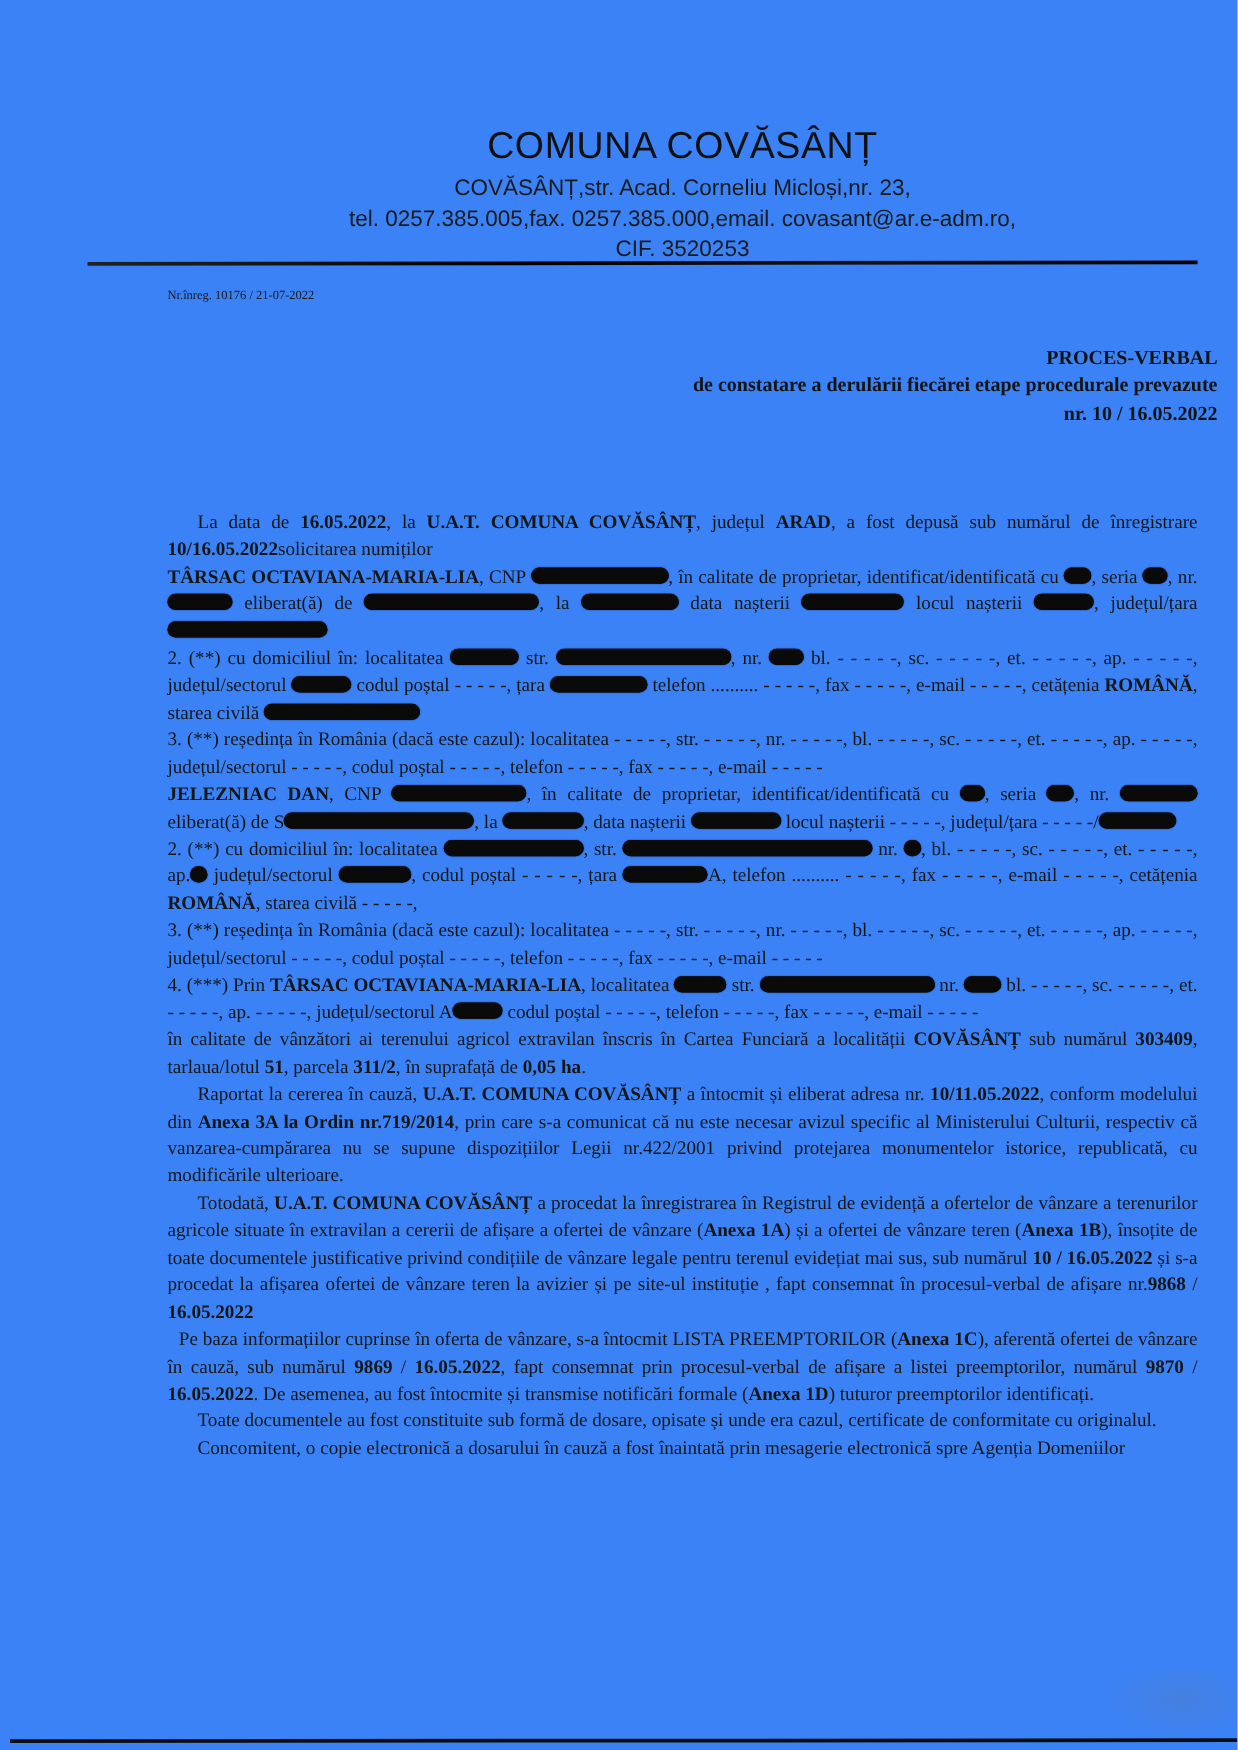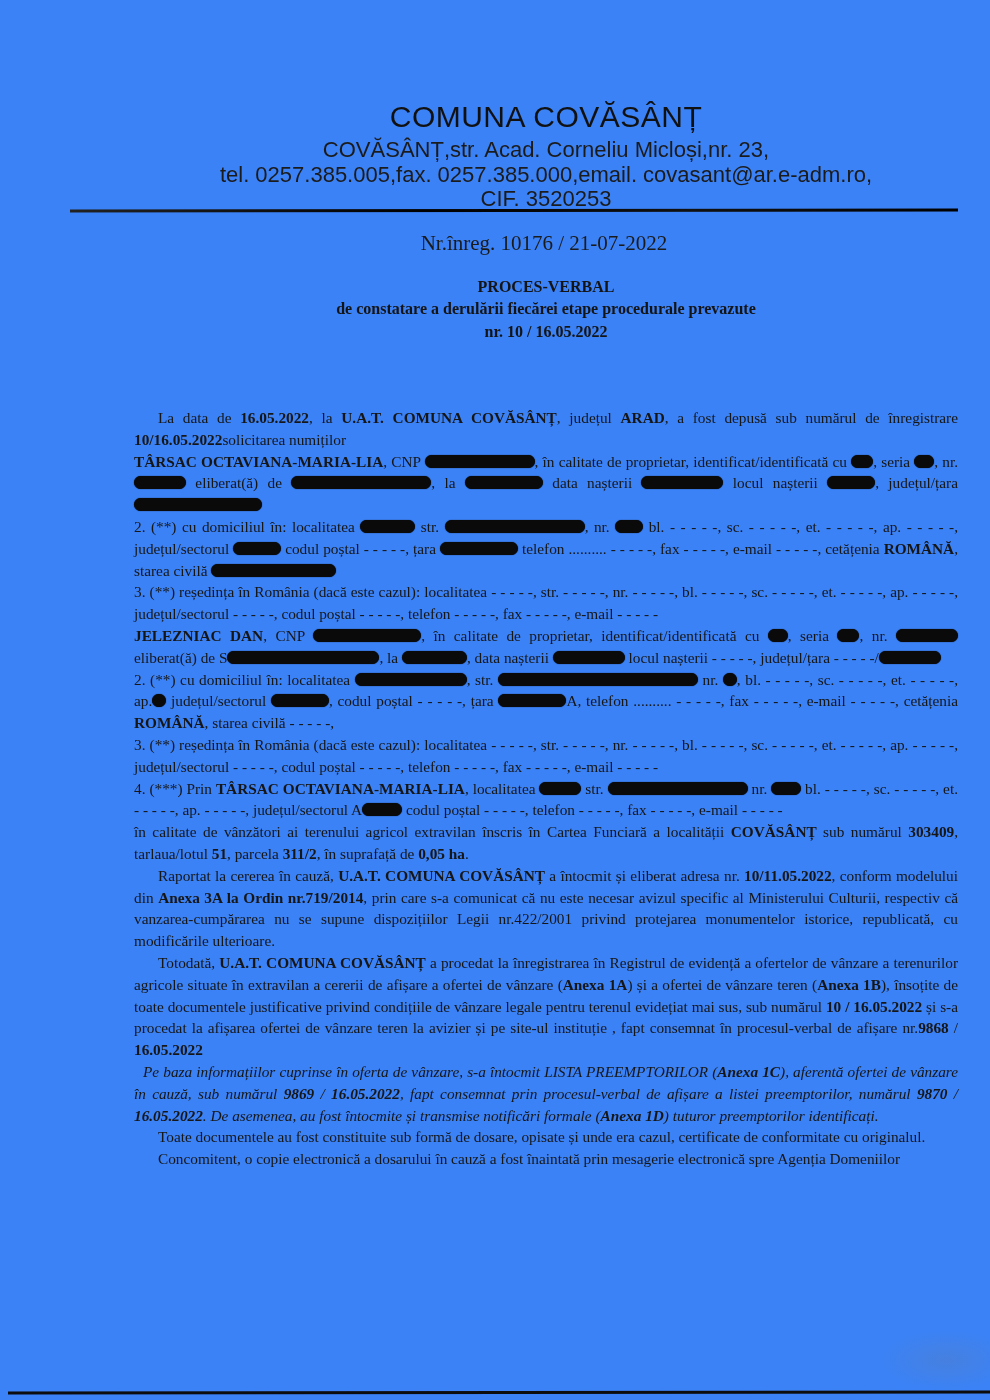"COVĂSÂNȚ,str. Acad. Corneliu Micloși,nr." .lh-line { font-size: 22px -> 18px }
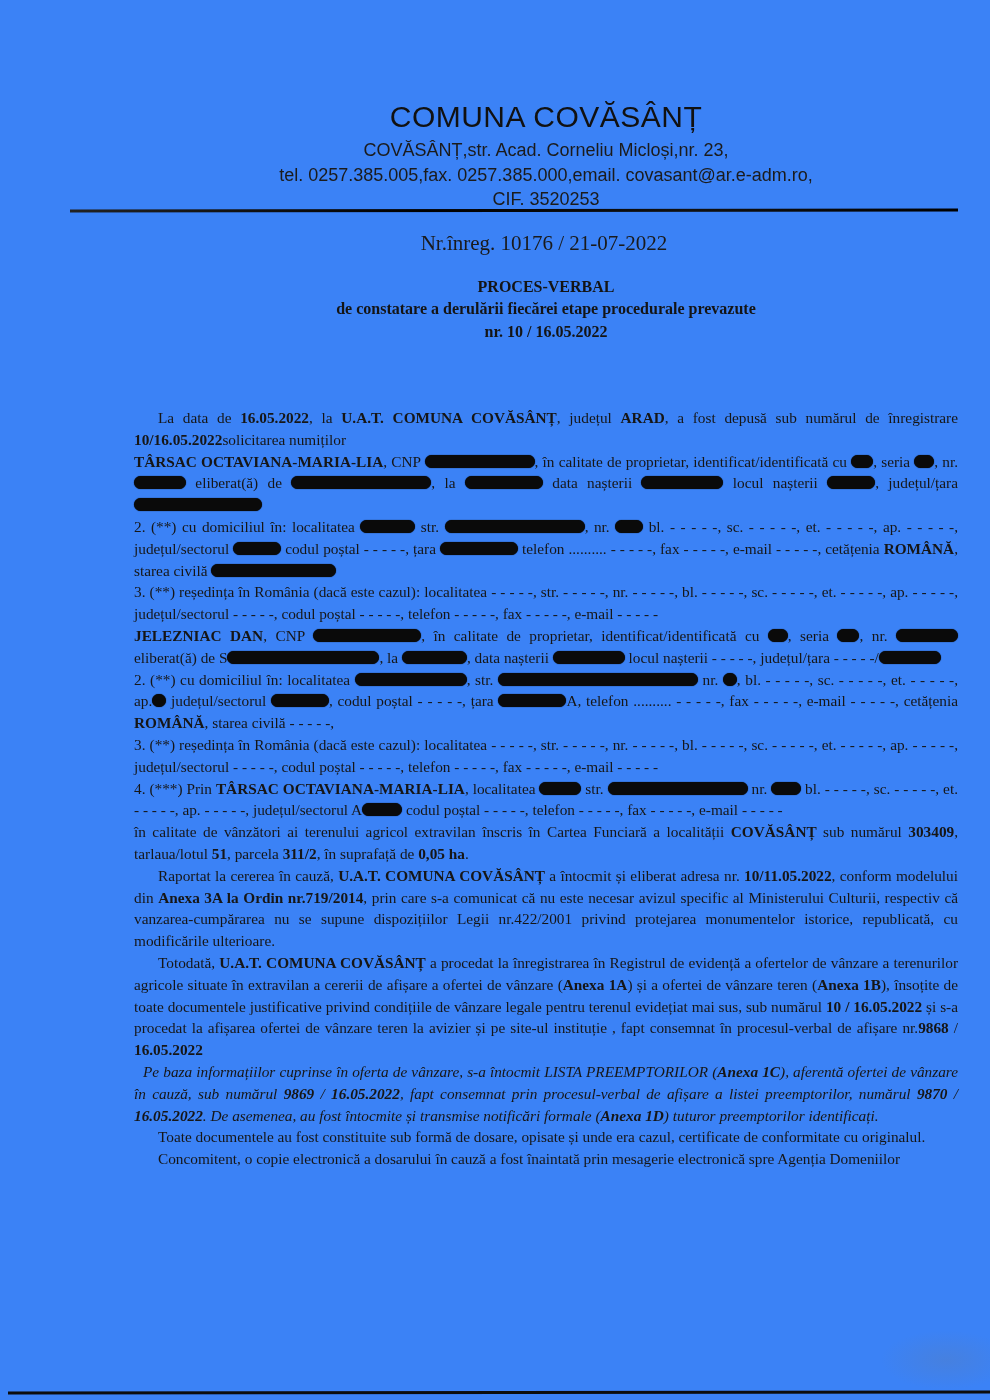"Nr.înreg. 10176 / 21-07-2022" .regnum { font-size: 21px -> 10px; text-align: center -> left }
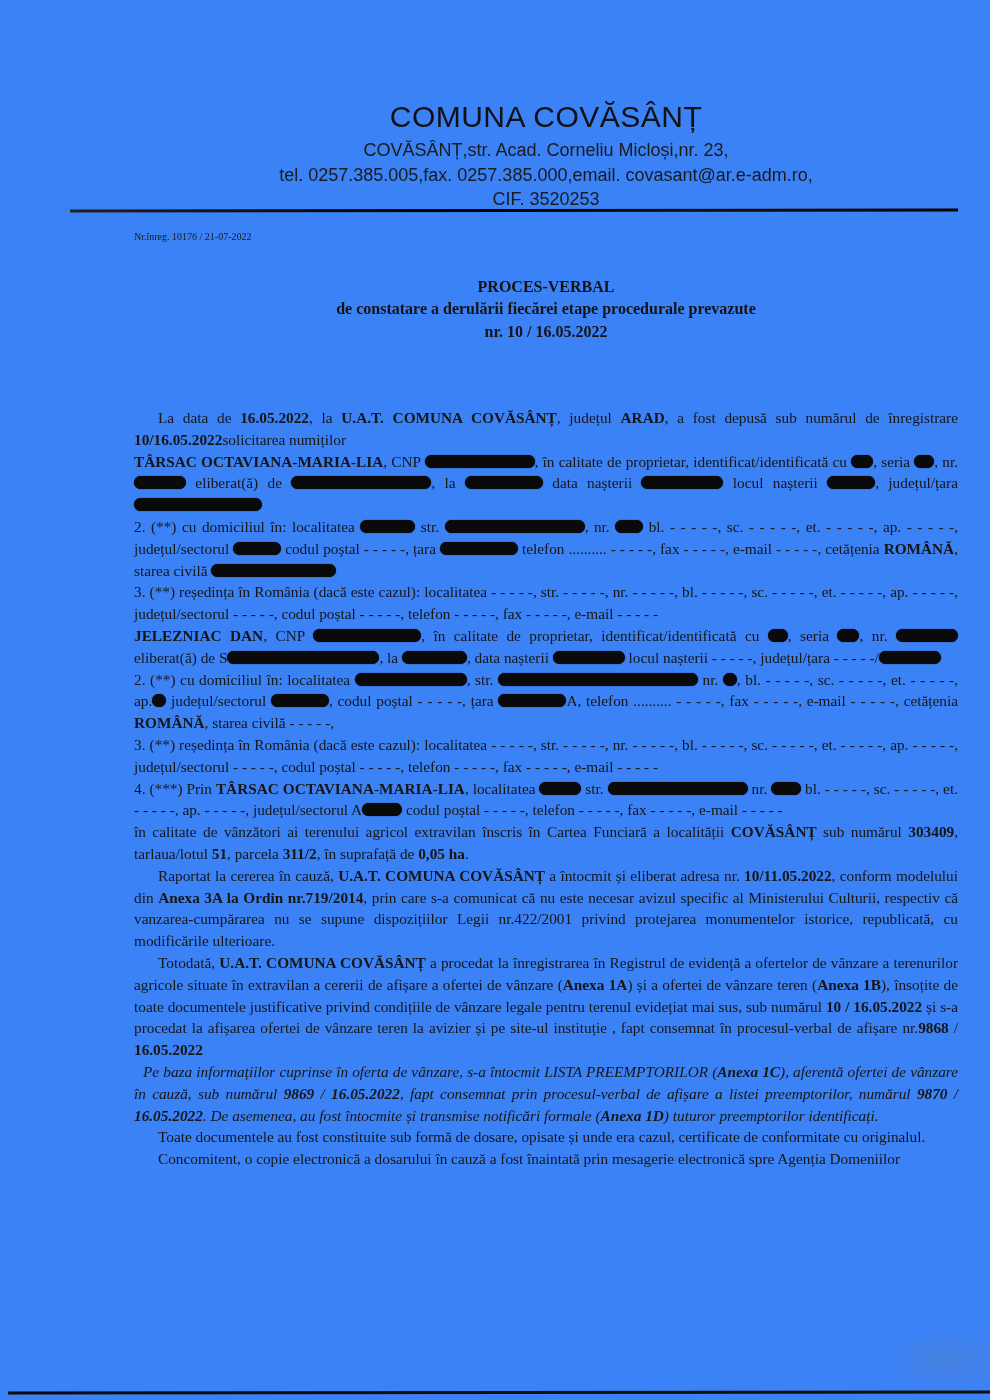"PROCES-VERBAL" .title-block { left: 134px -> 150px; text-align: center -> right }
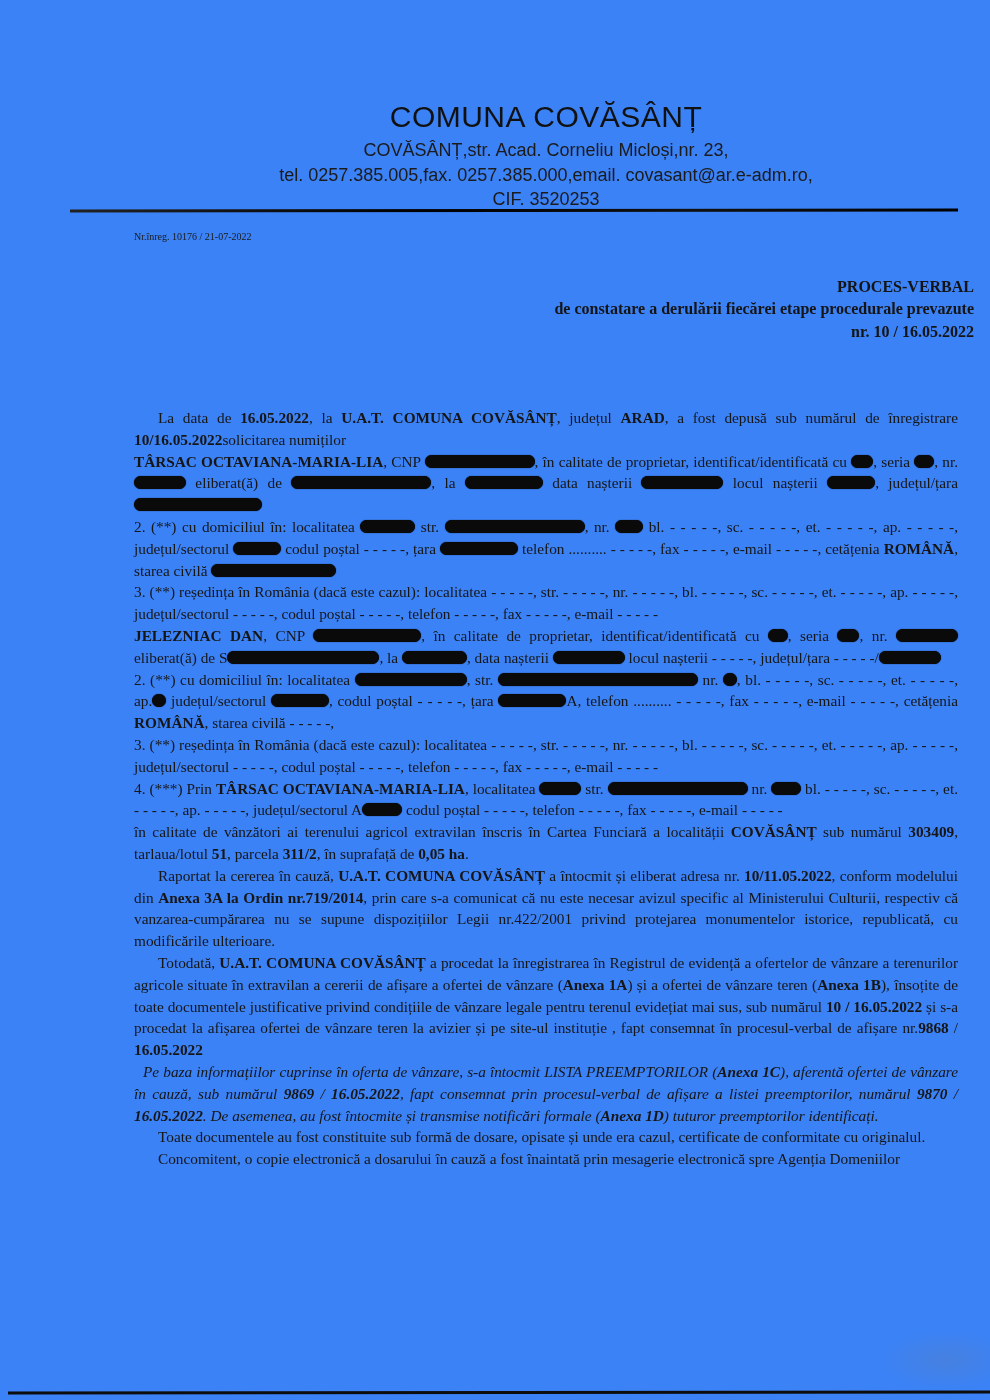"Pe baza informațiilor cuprinse în" .para.sm { font-style: italic -> none }
